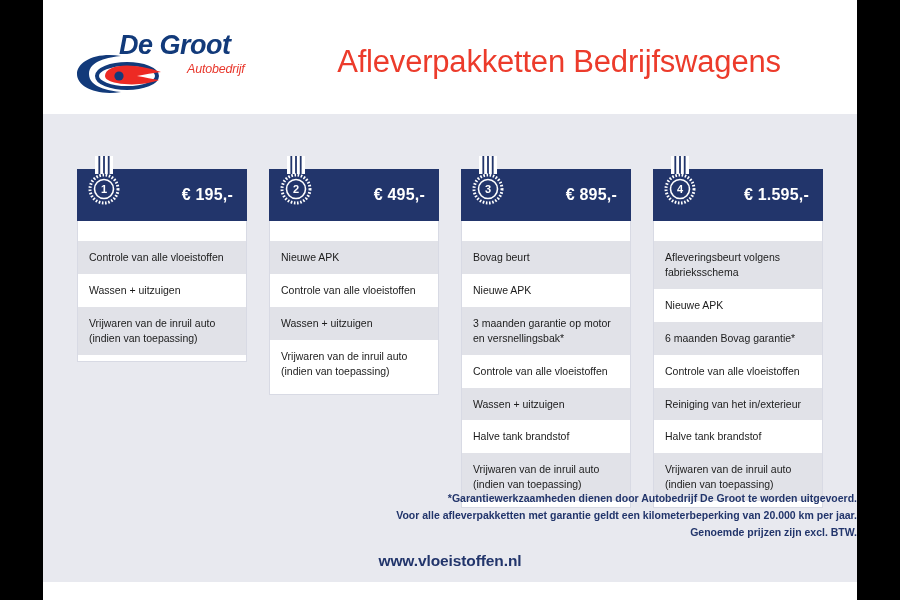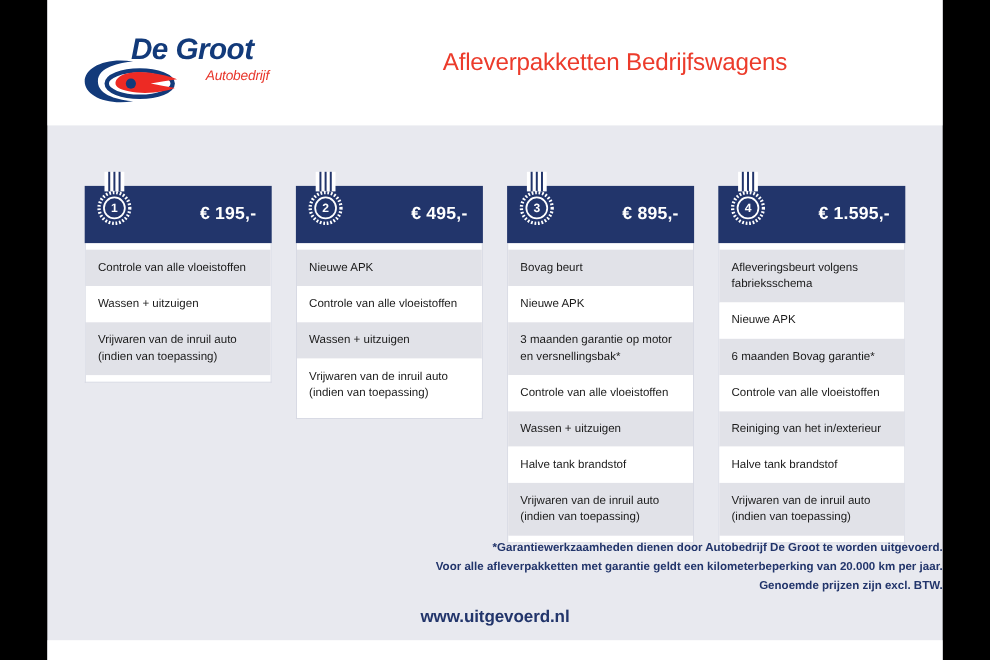"Afleverpakketten Bedrijfswagens" .poster-title { font-size: 22px -> 31px }
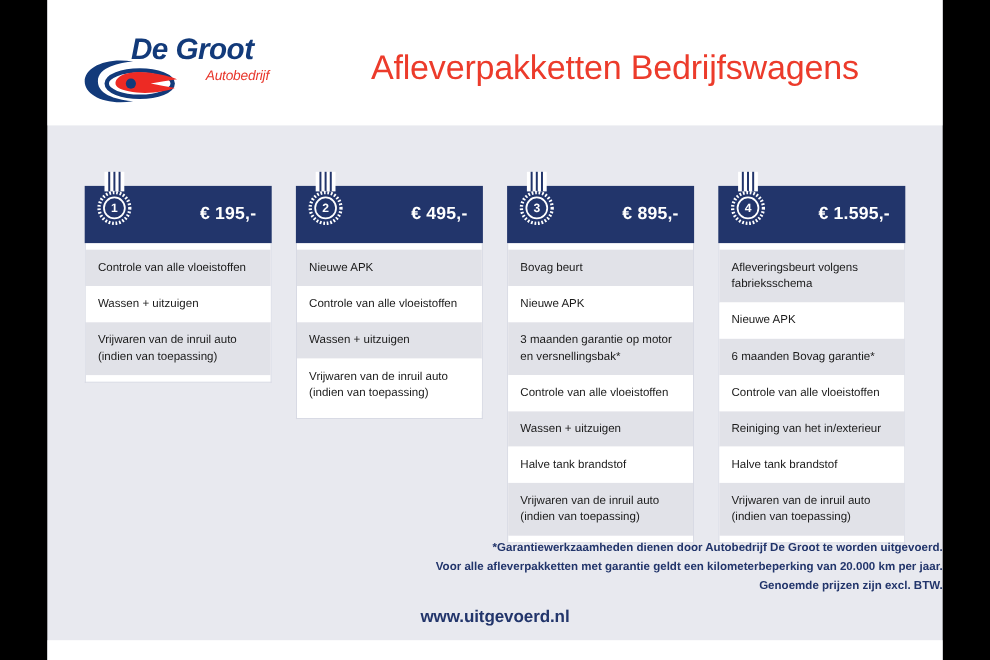"Controle van alle vloeistoffen" .pkg-list { padding: 6px 0 6px 0 -> 20px 0 6px 0 }
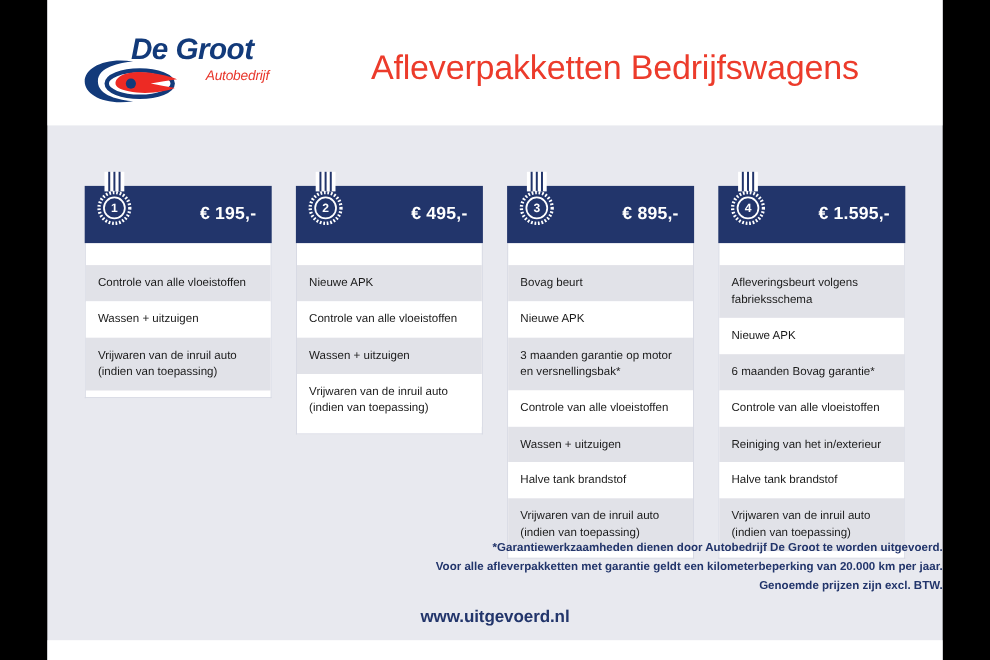"www.uitgevoerd.nl" div.site { text: www.uitgevoerd.nl -> www.vloeistoffen.nl }
